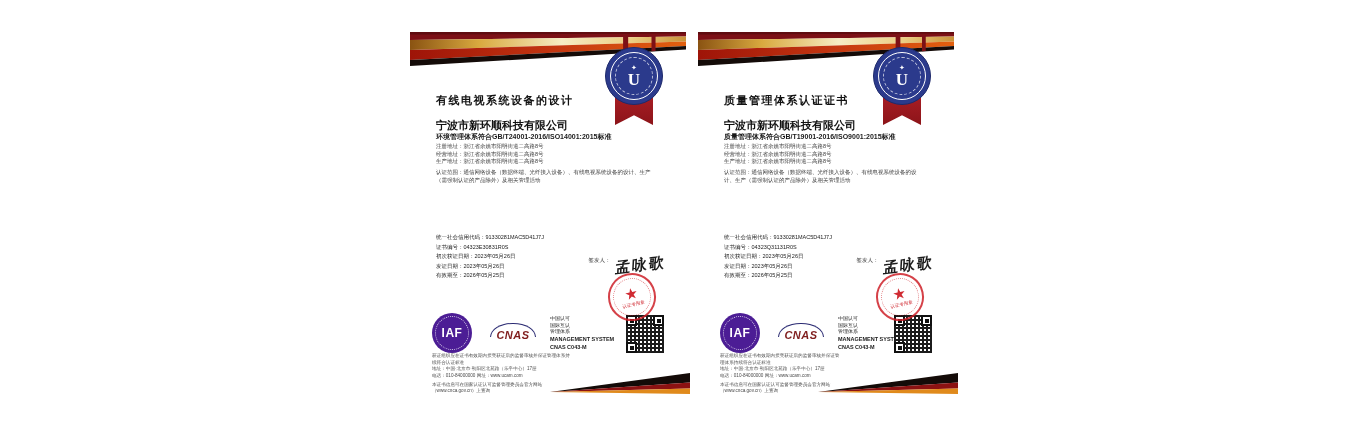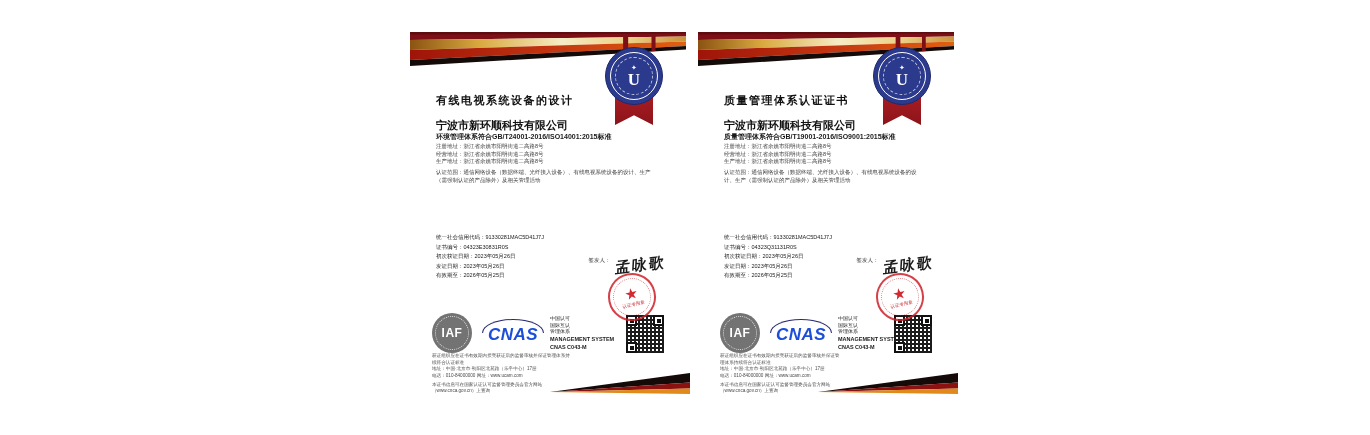"IAF" .iaf { background: #737373 -> #4c1d95 }
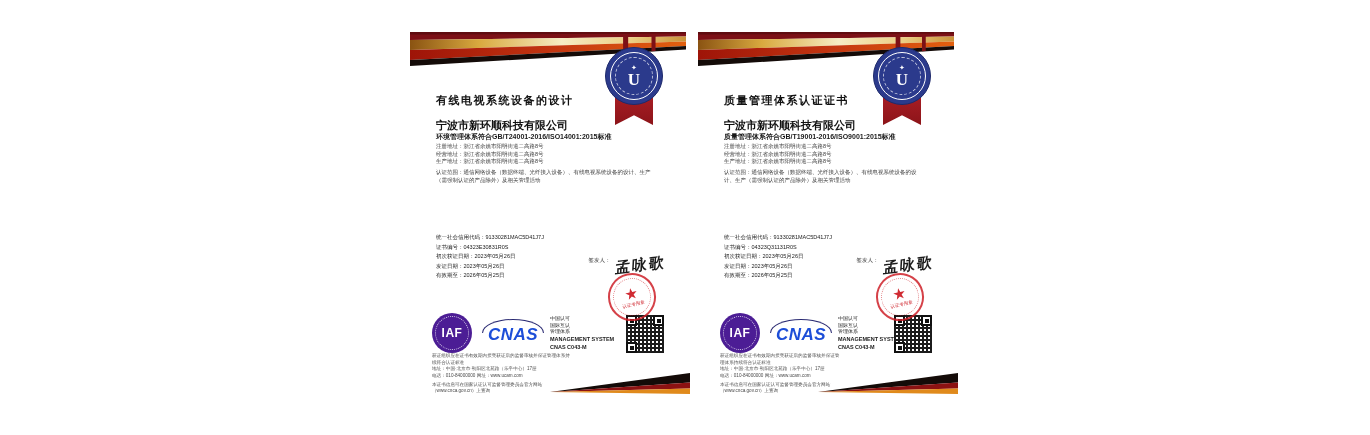"CNAS" .cnas-text { color: #1d4ed8 -> #7f1d1d; font-size: 17px -> 11px }
